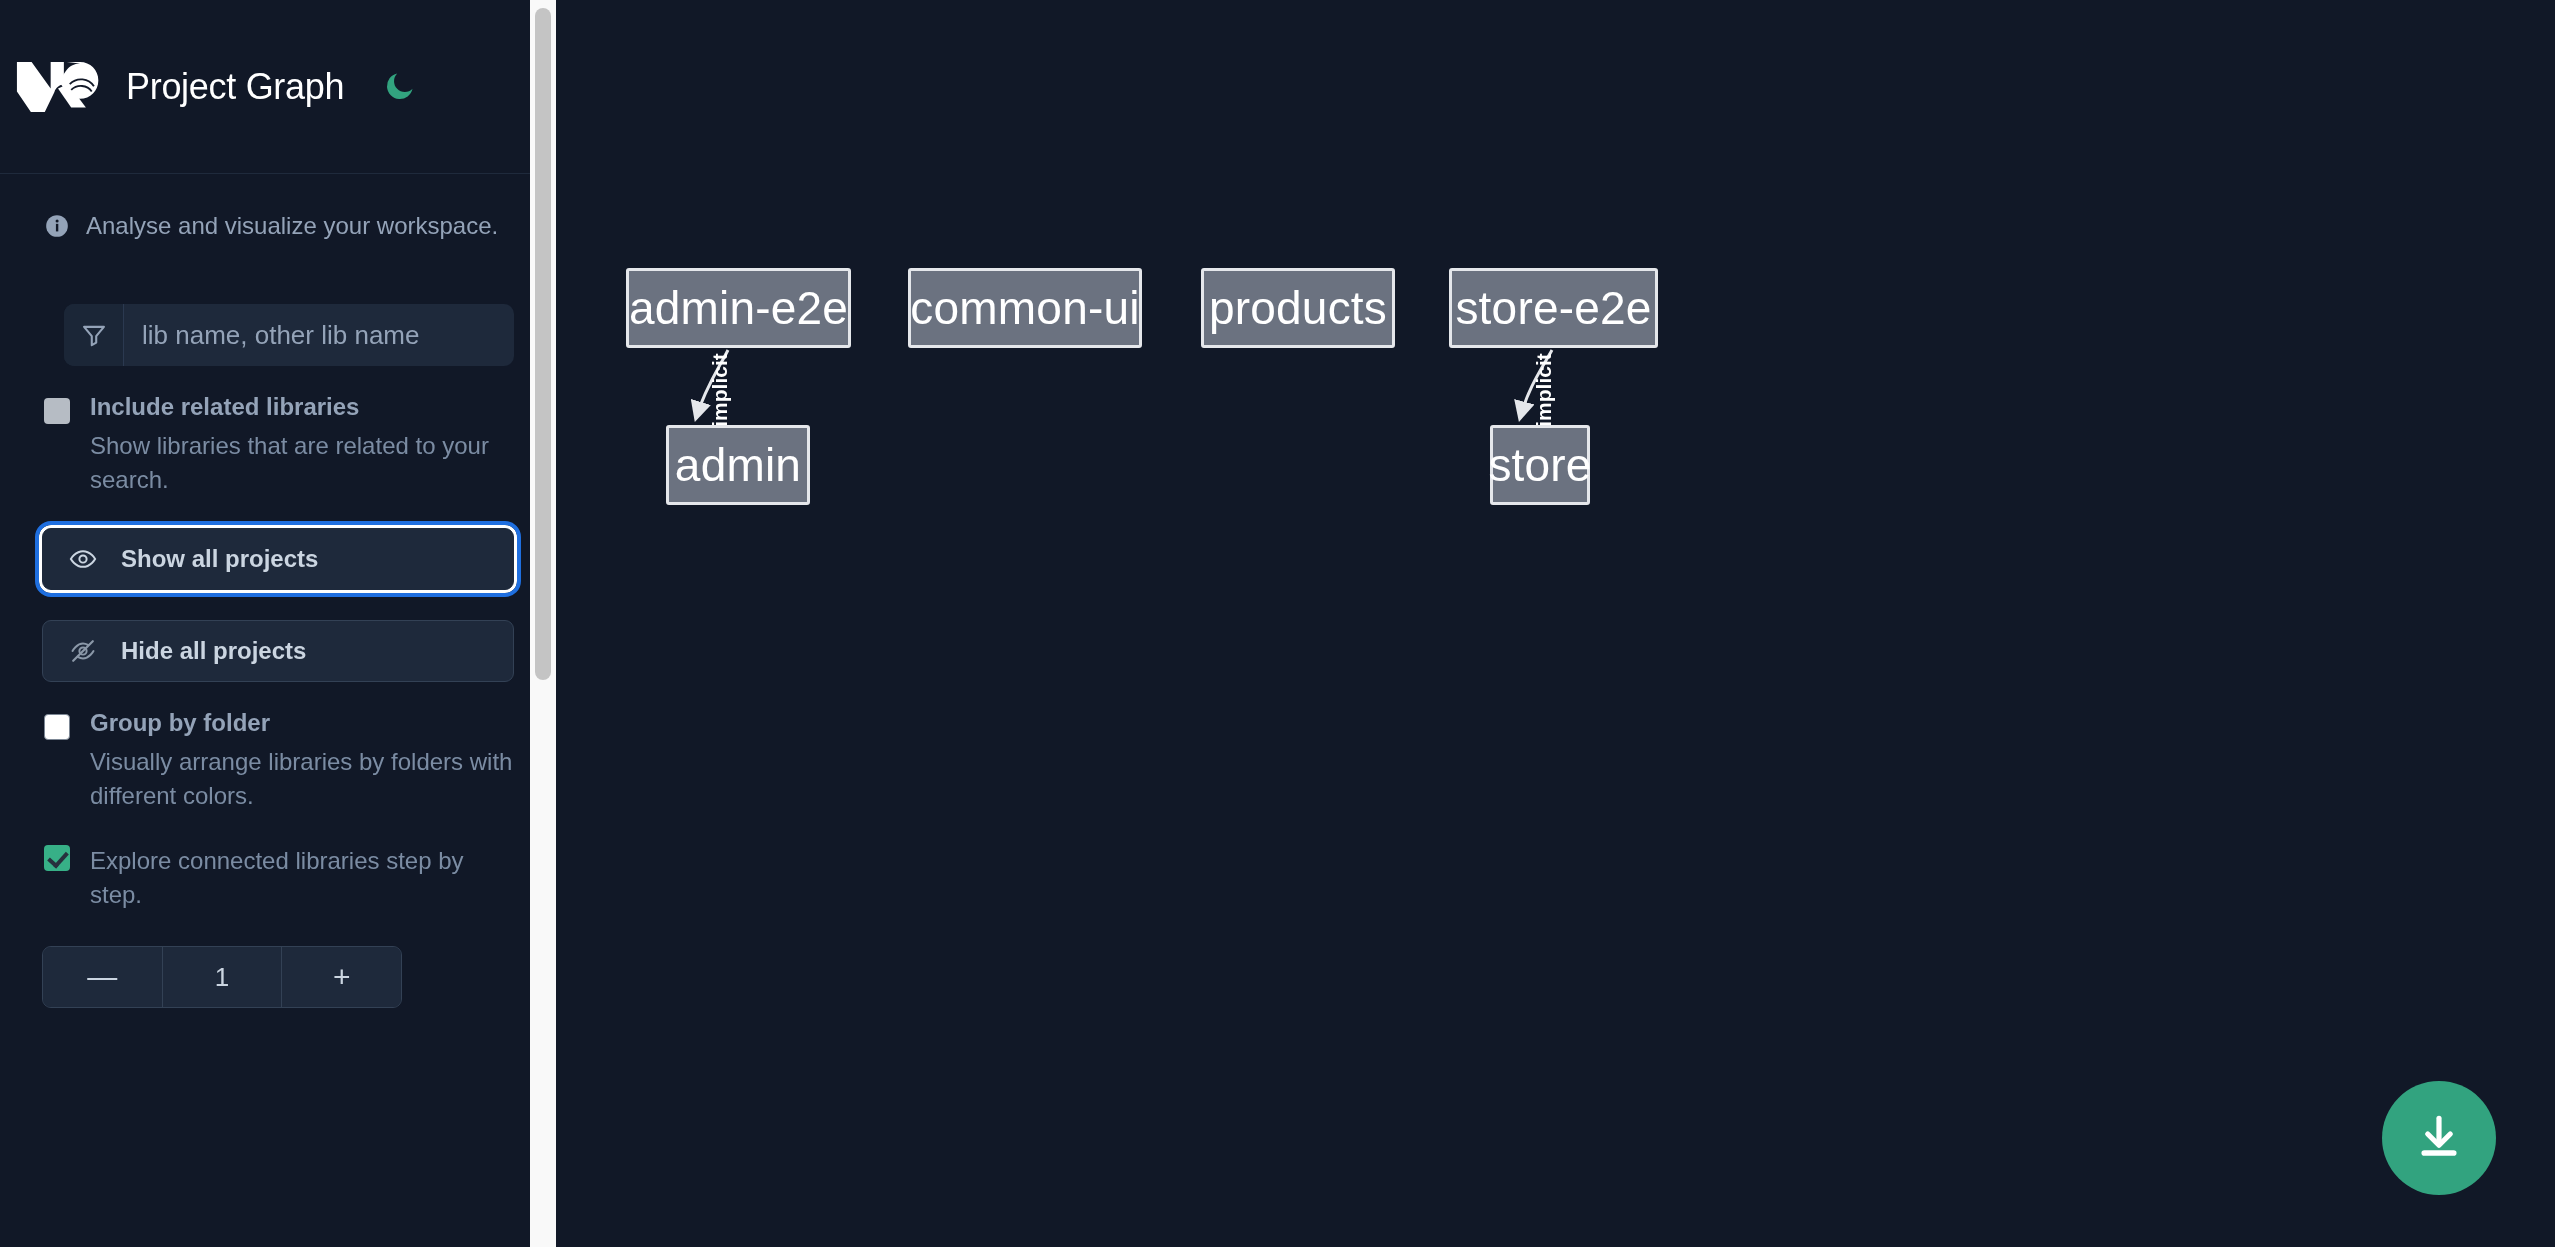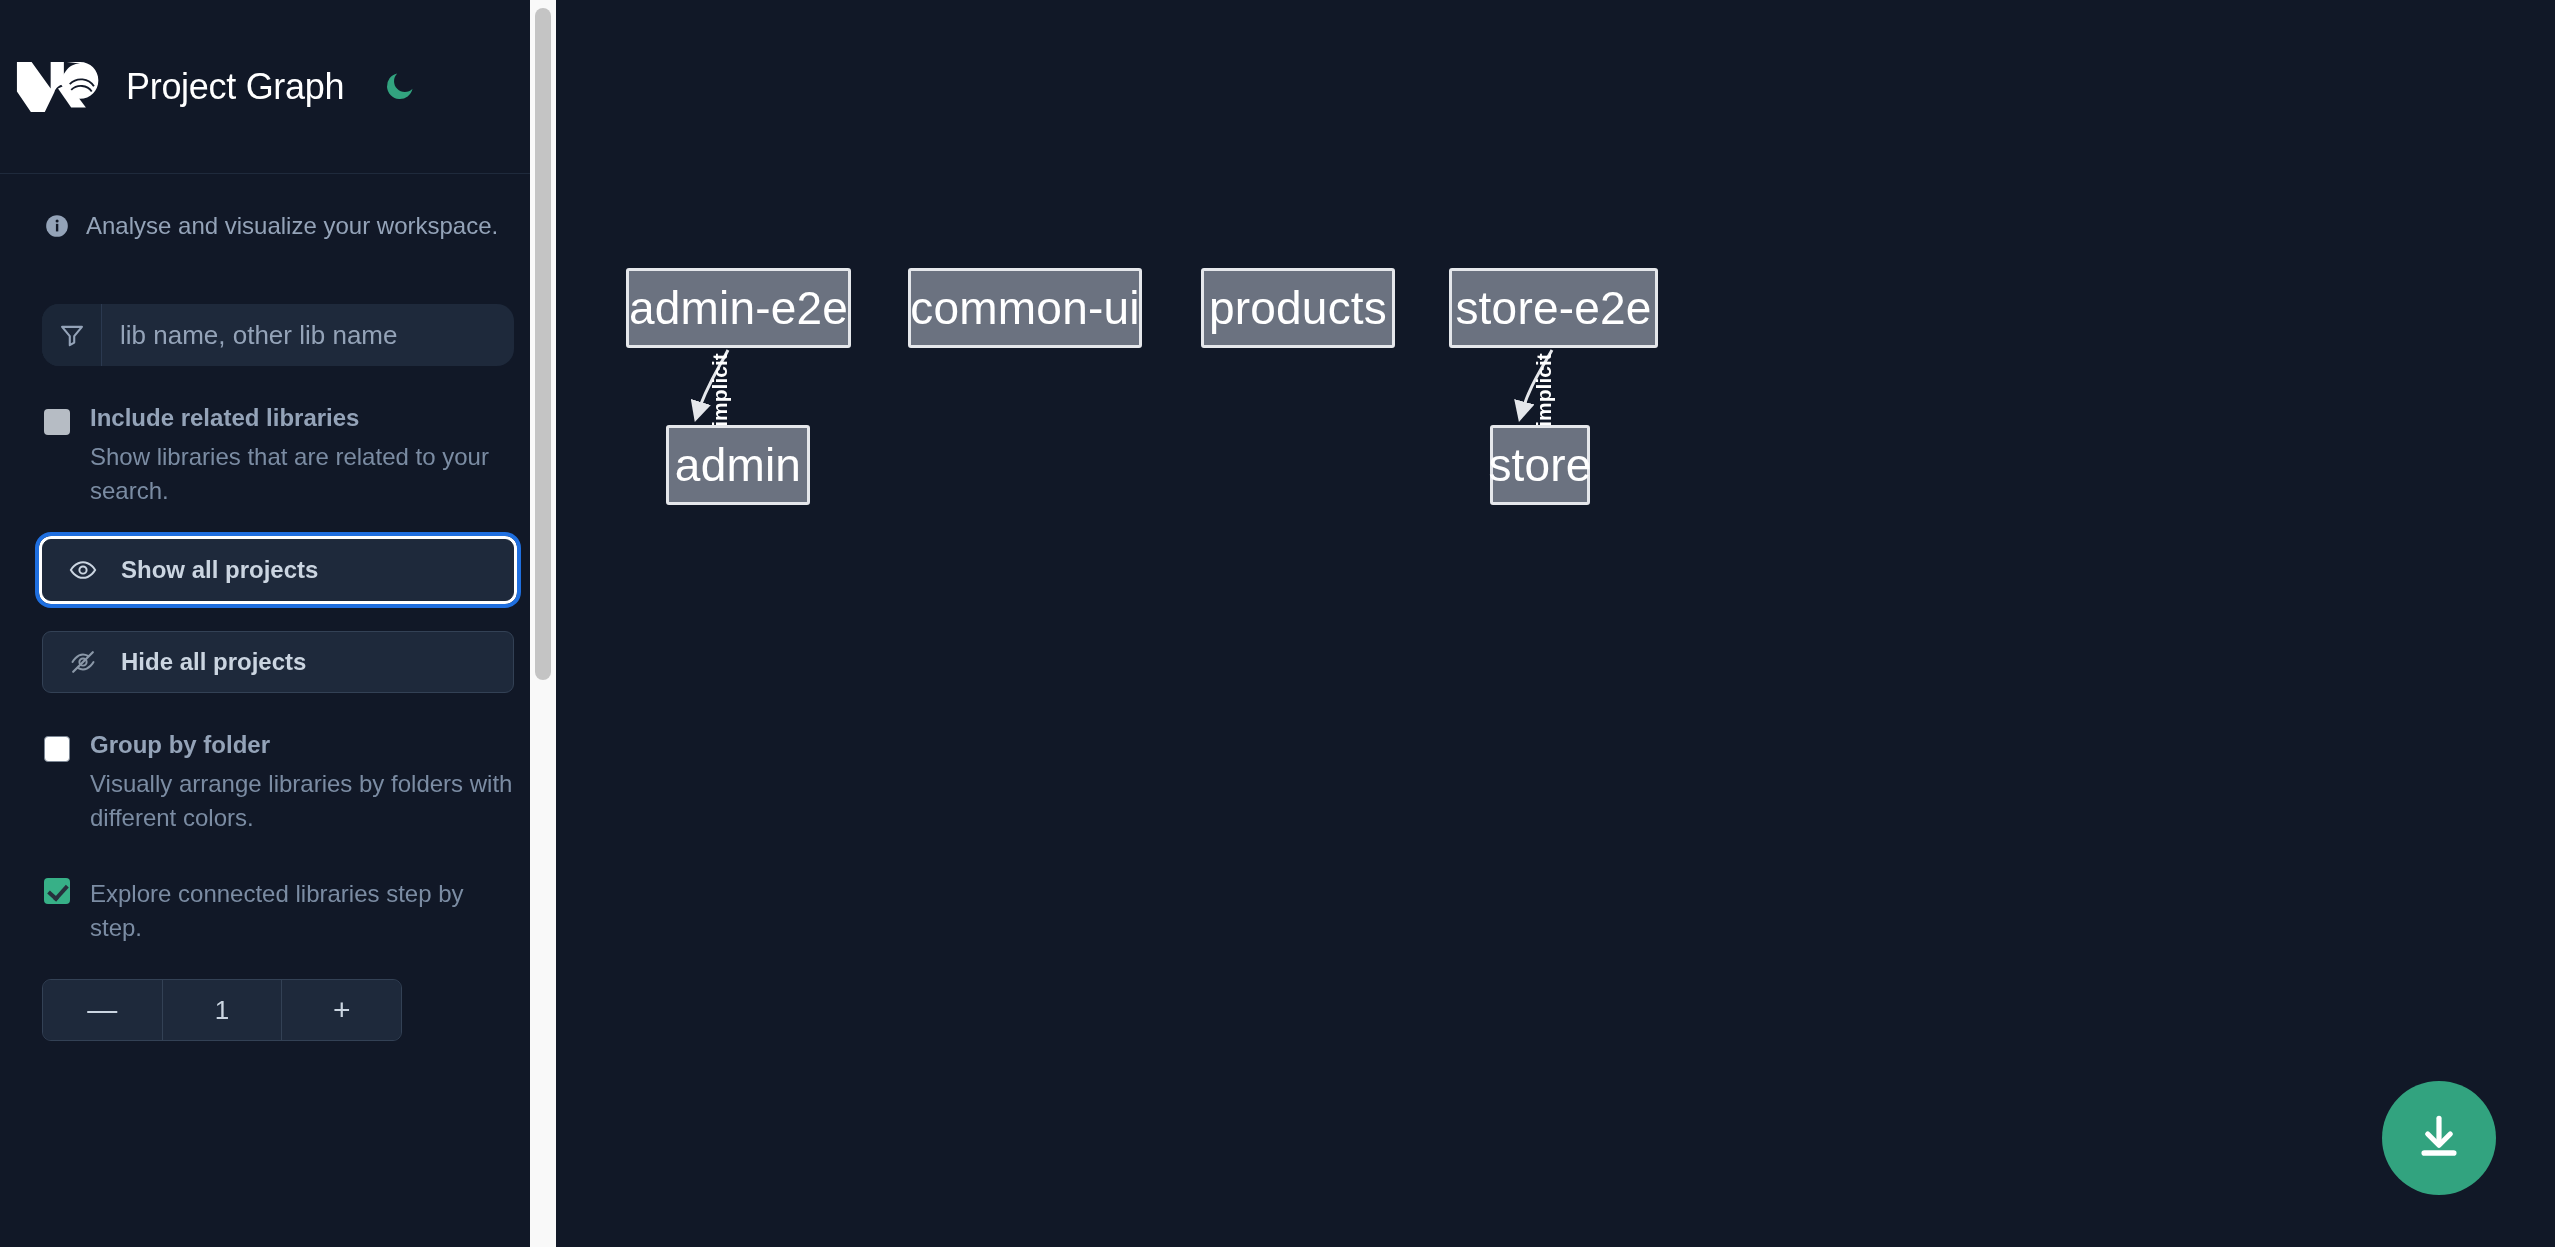"lib name, other lib name" .filter-row { border-radius: 17px -> 10px; margin-left: none -> 22px }
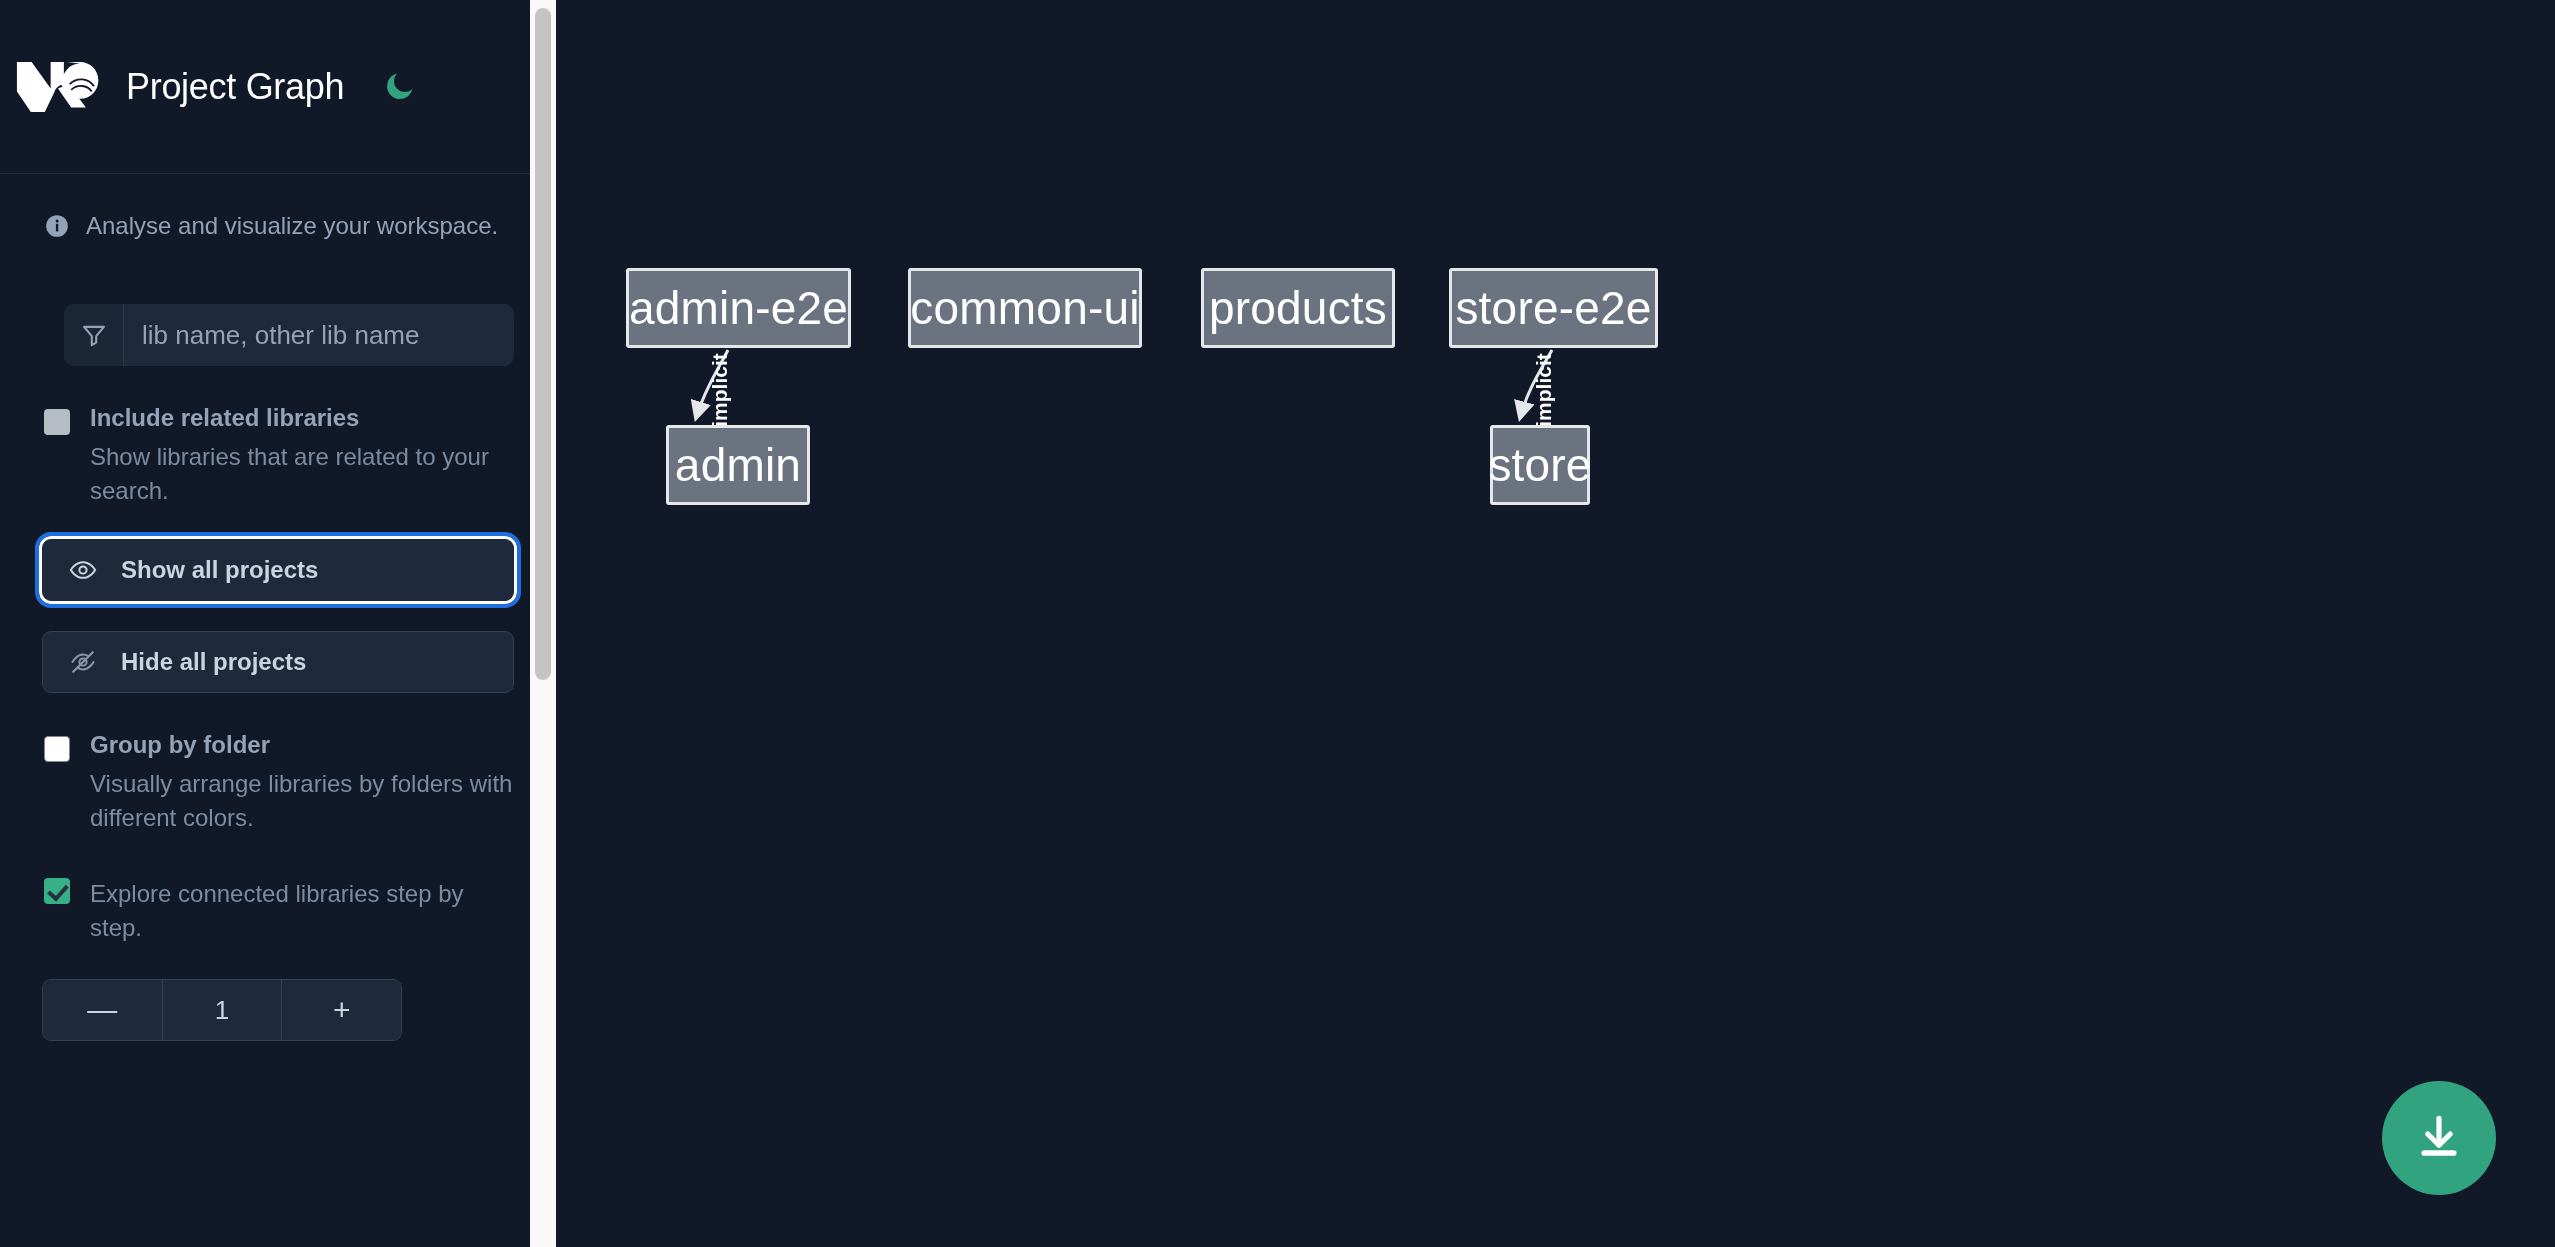"Include related libraries" .check-group { margin-top: 36px -> 25px }
